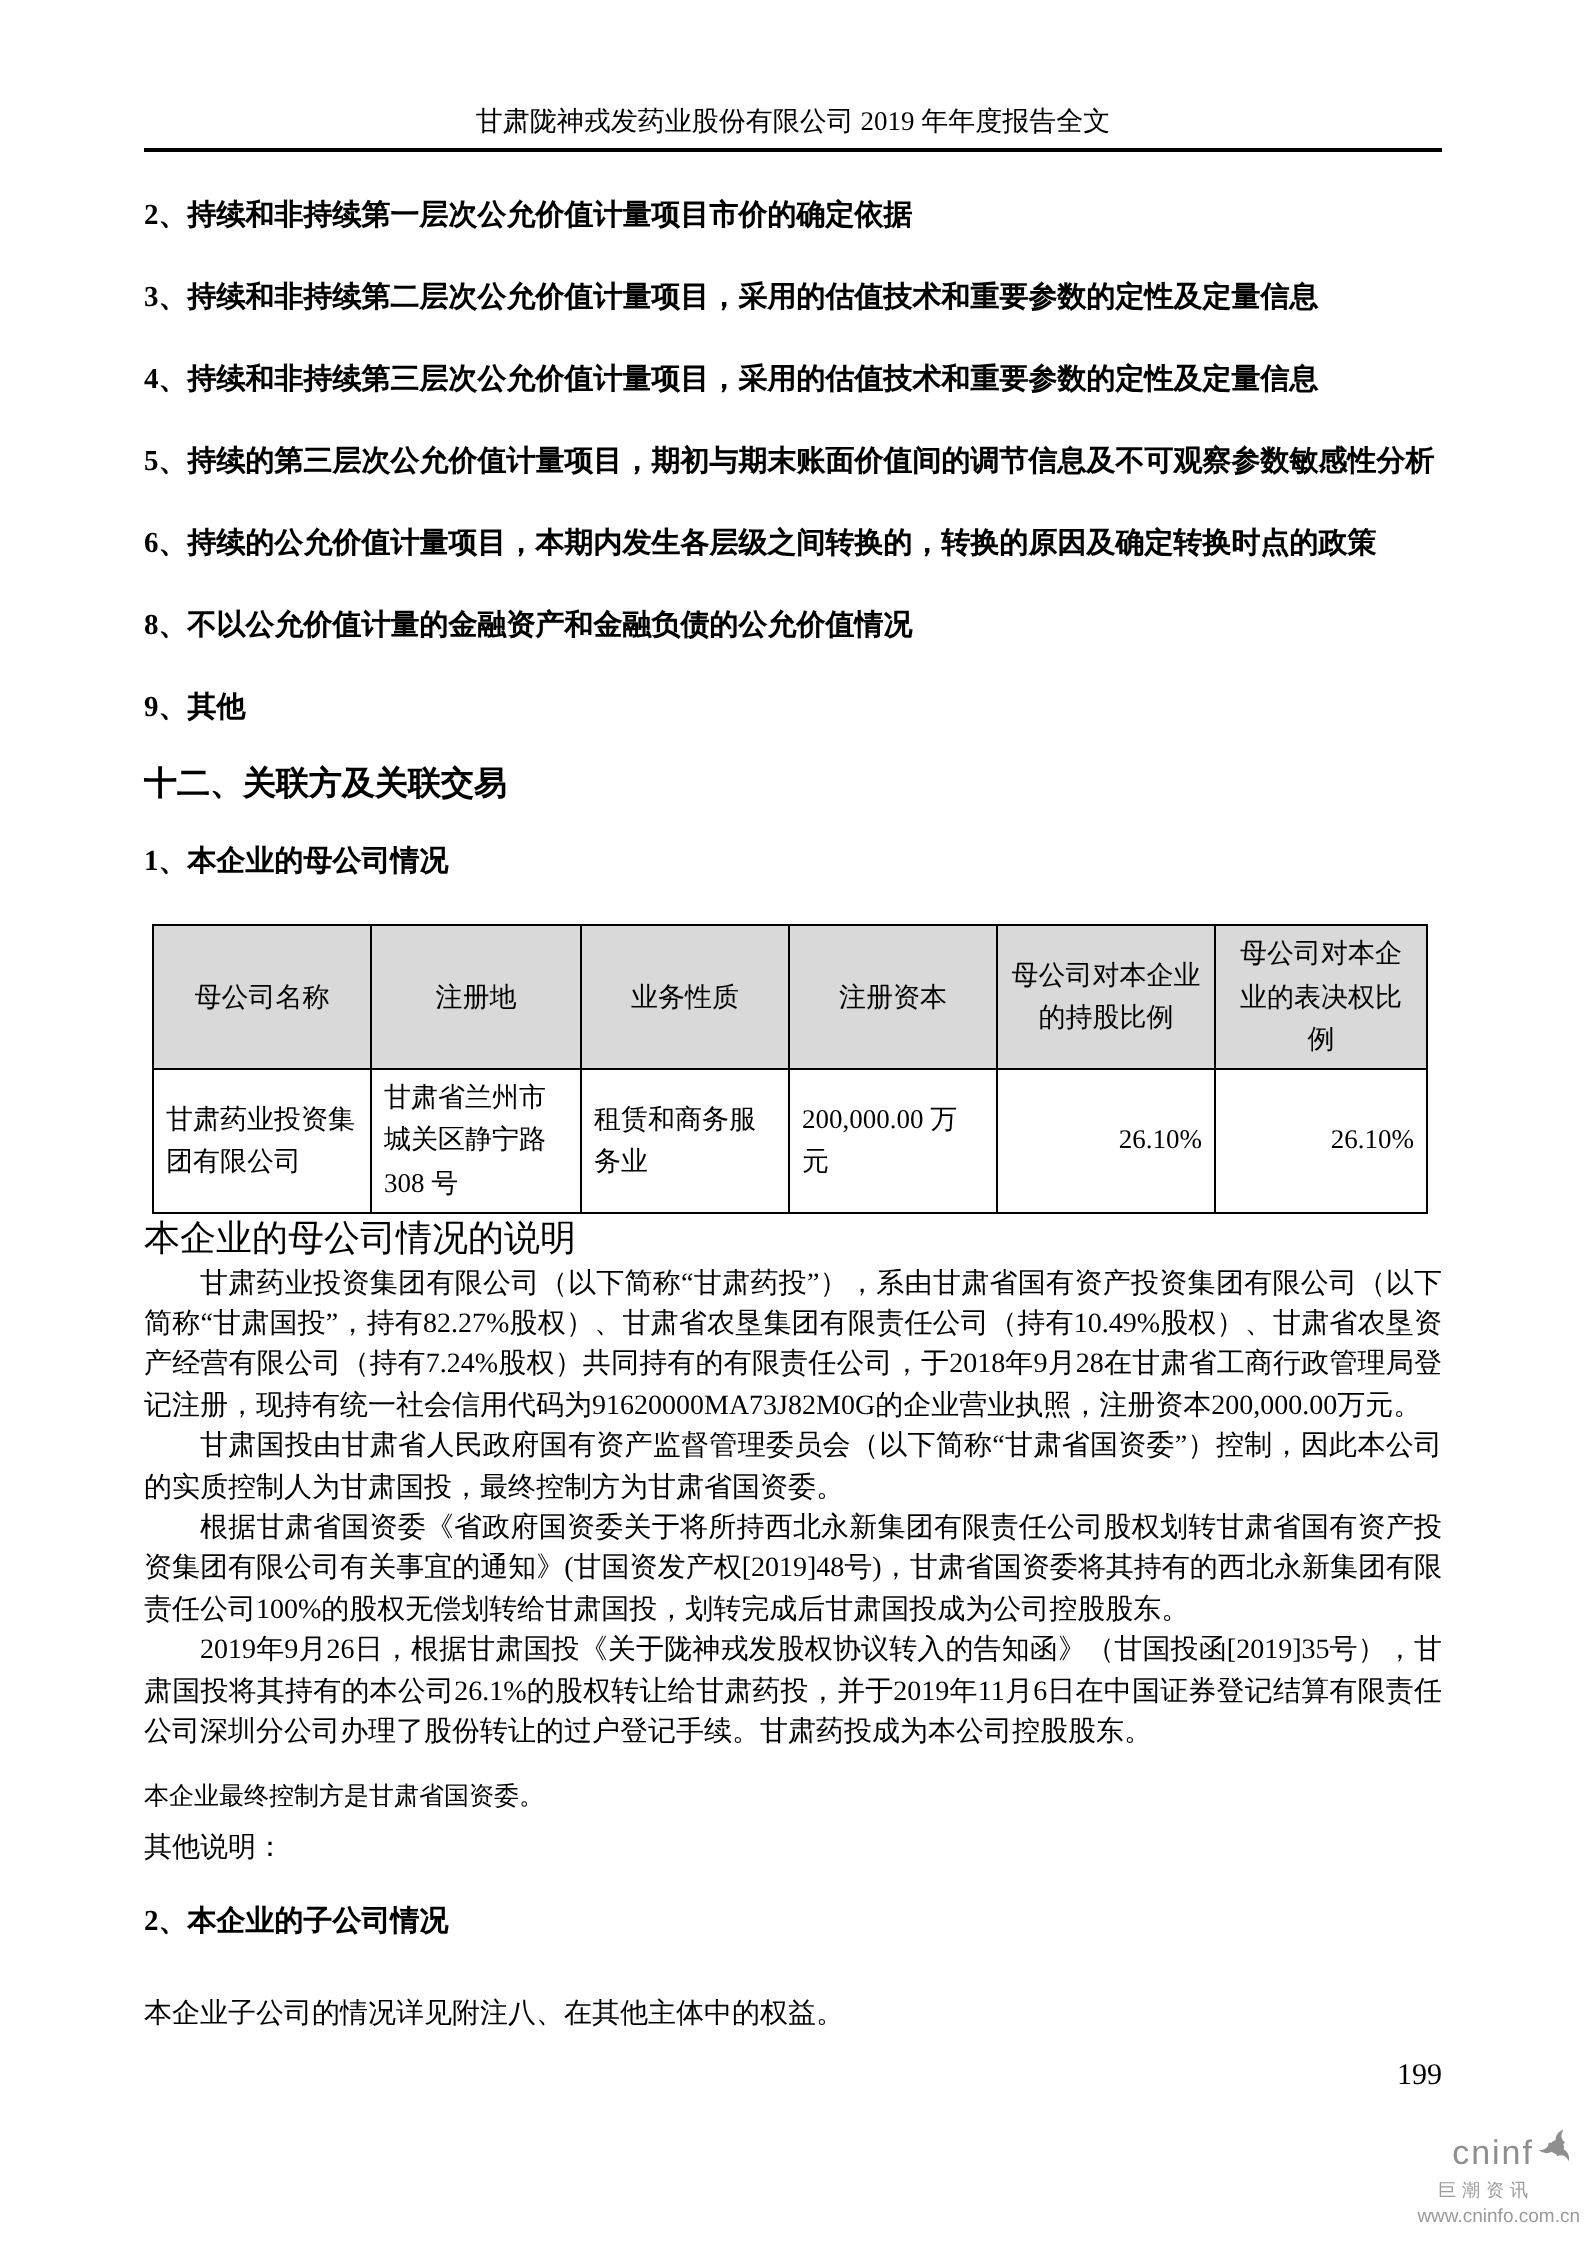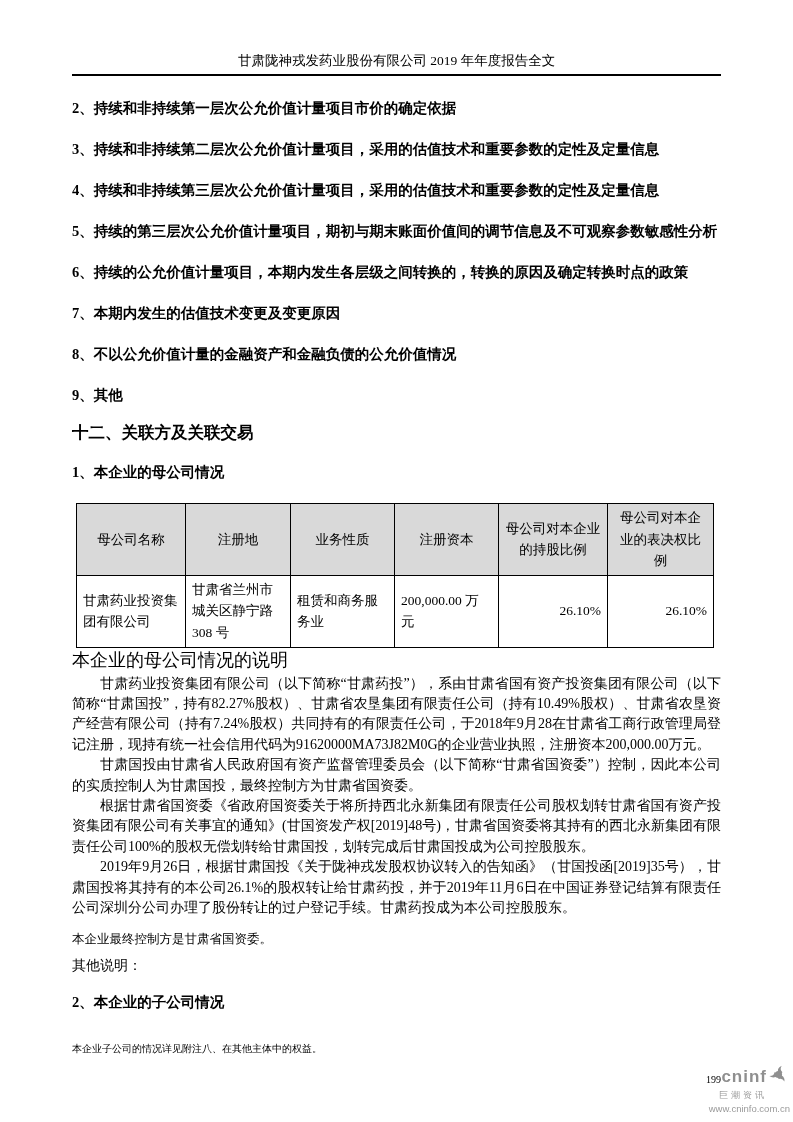"7、本期内发生的估值技术变更及变更原因" div.fv-item { html: <div>7、本期内发生的估值技术变更及变更原因</div> -> none }
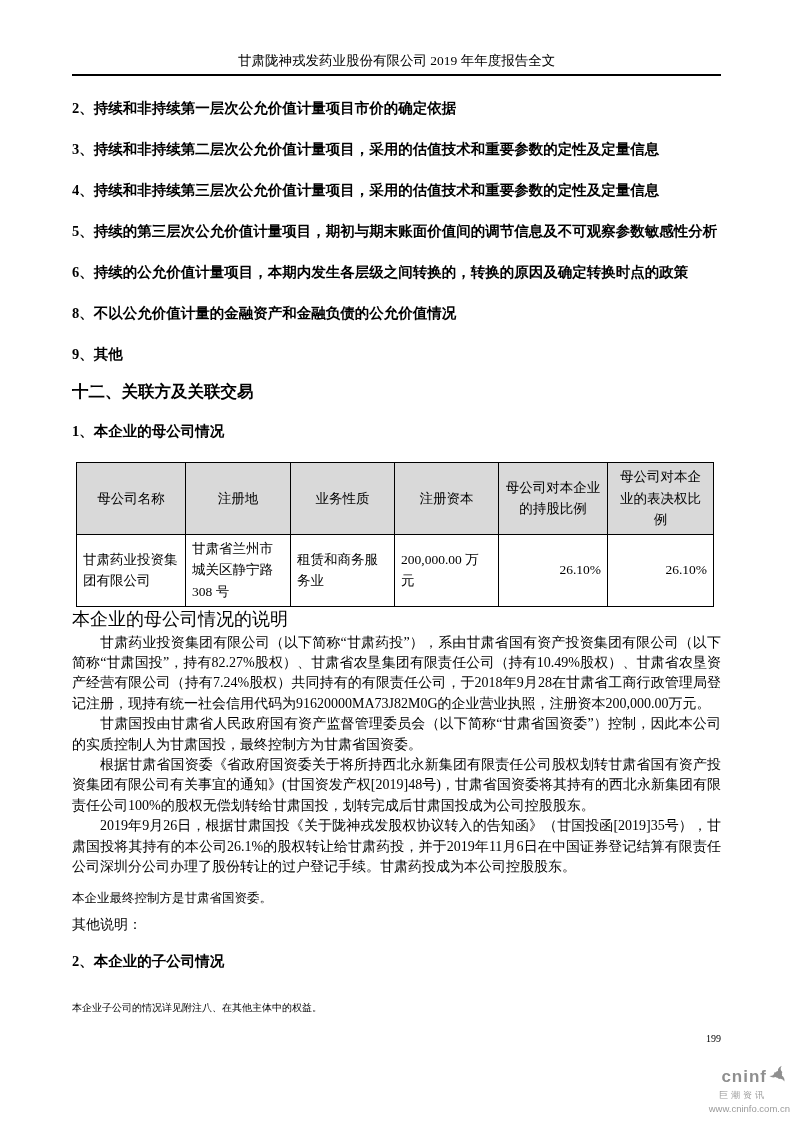"本企业子公司的情况详见附注八、在其他主体中的权益。" .subsidiary-note { font-size: 10px -> 14px }
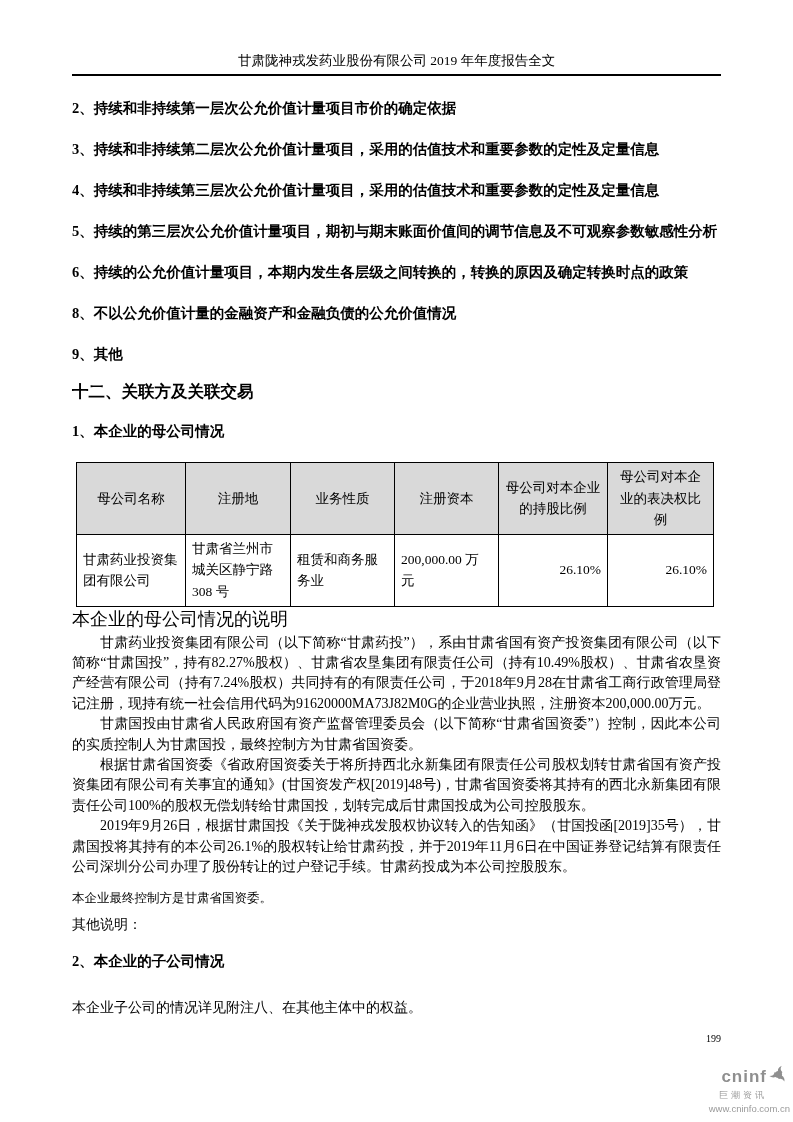"199" .page-number { font-size: 10px -> 15px }
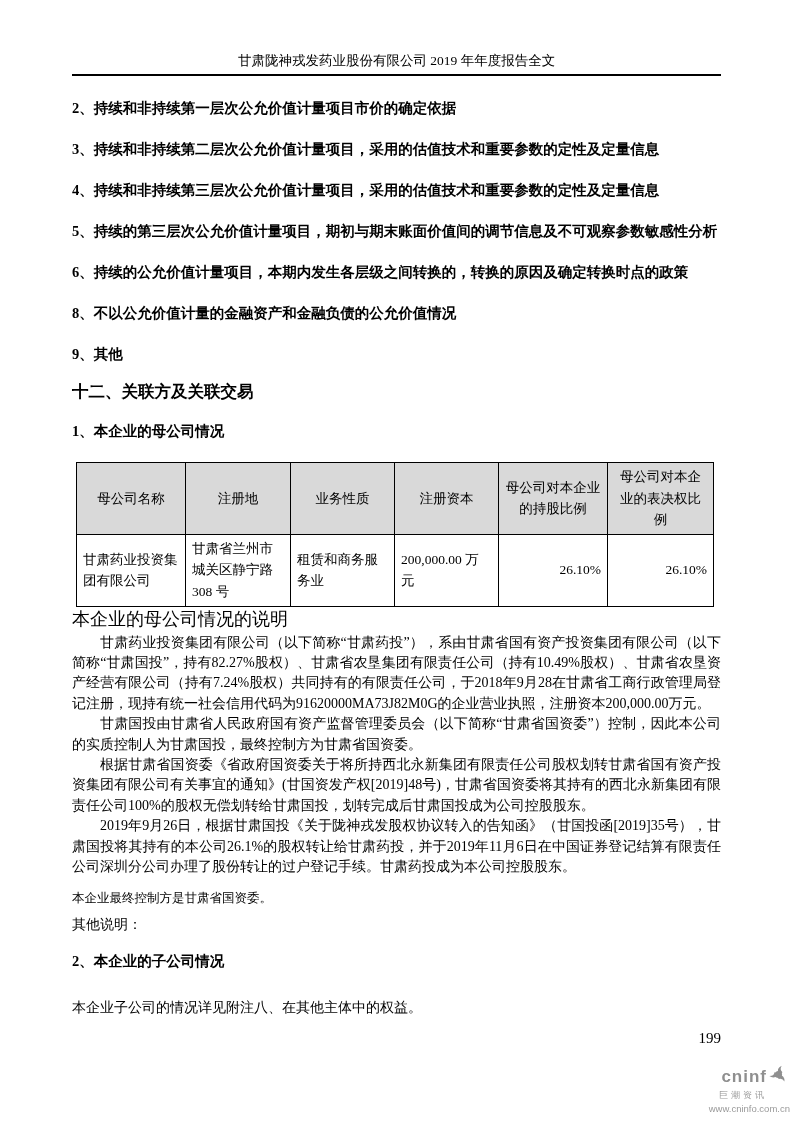"cninf" .wordmark { font-weight: bold -> normal }
